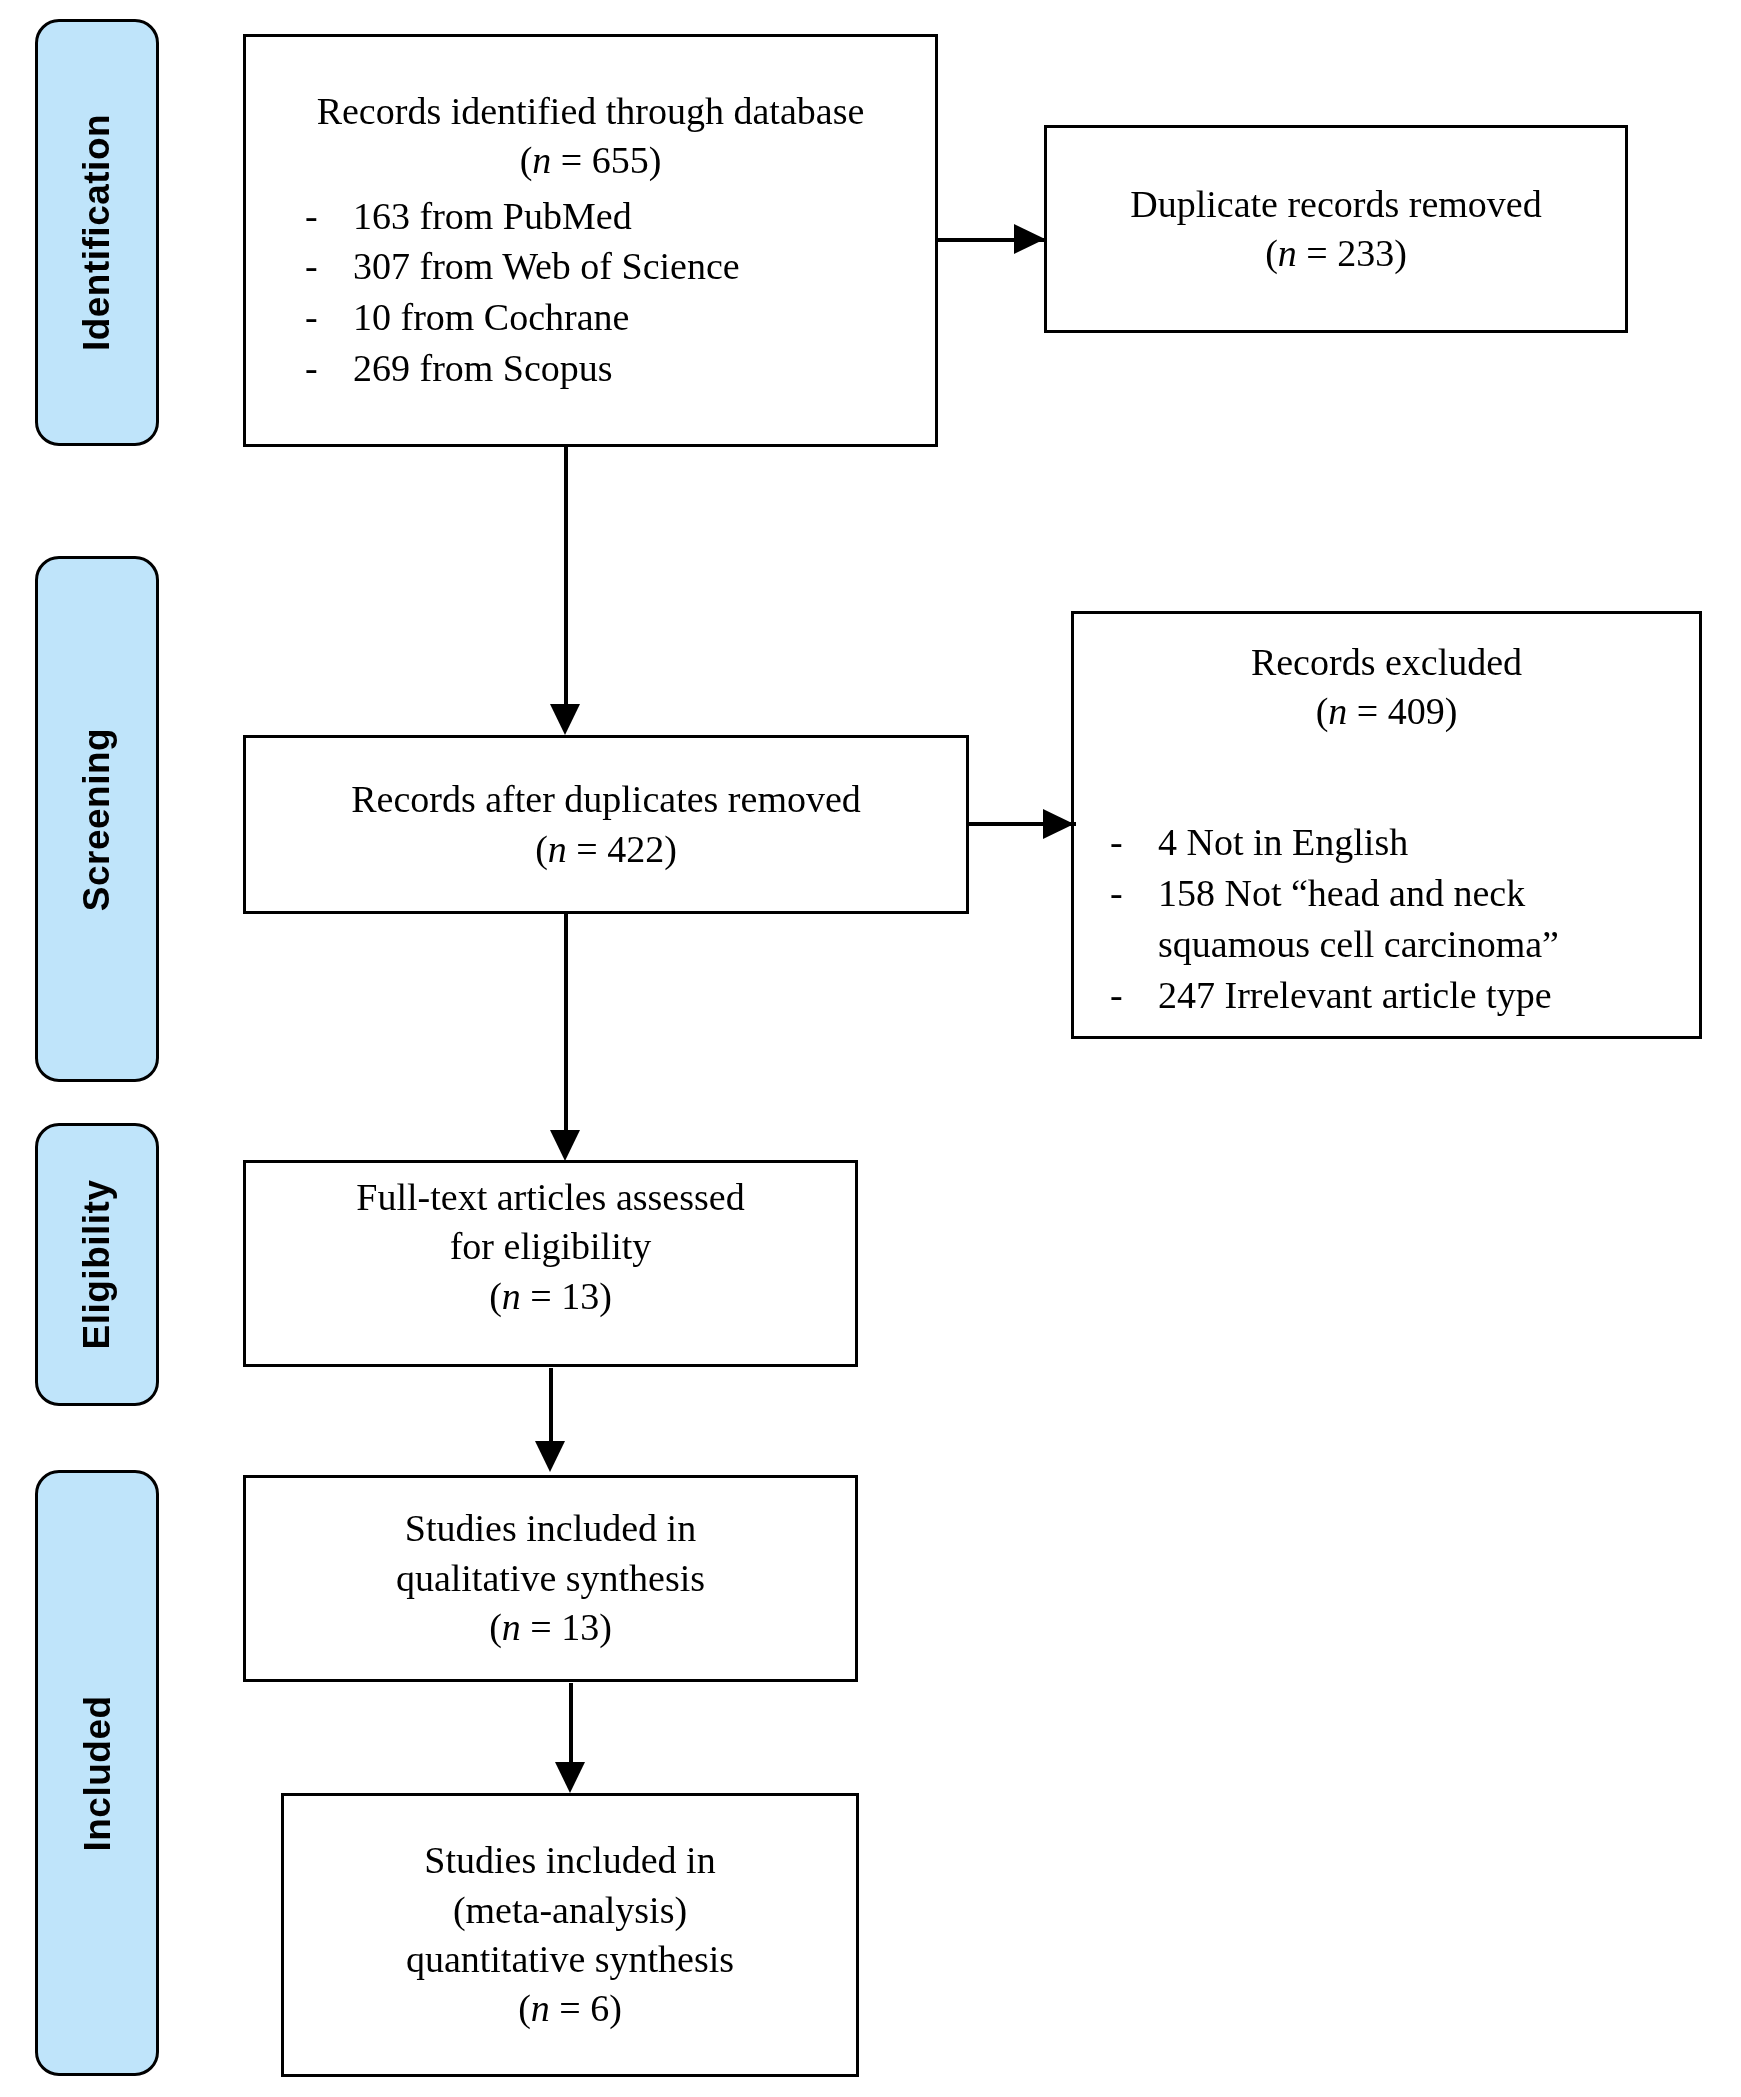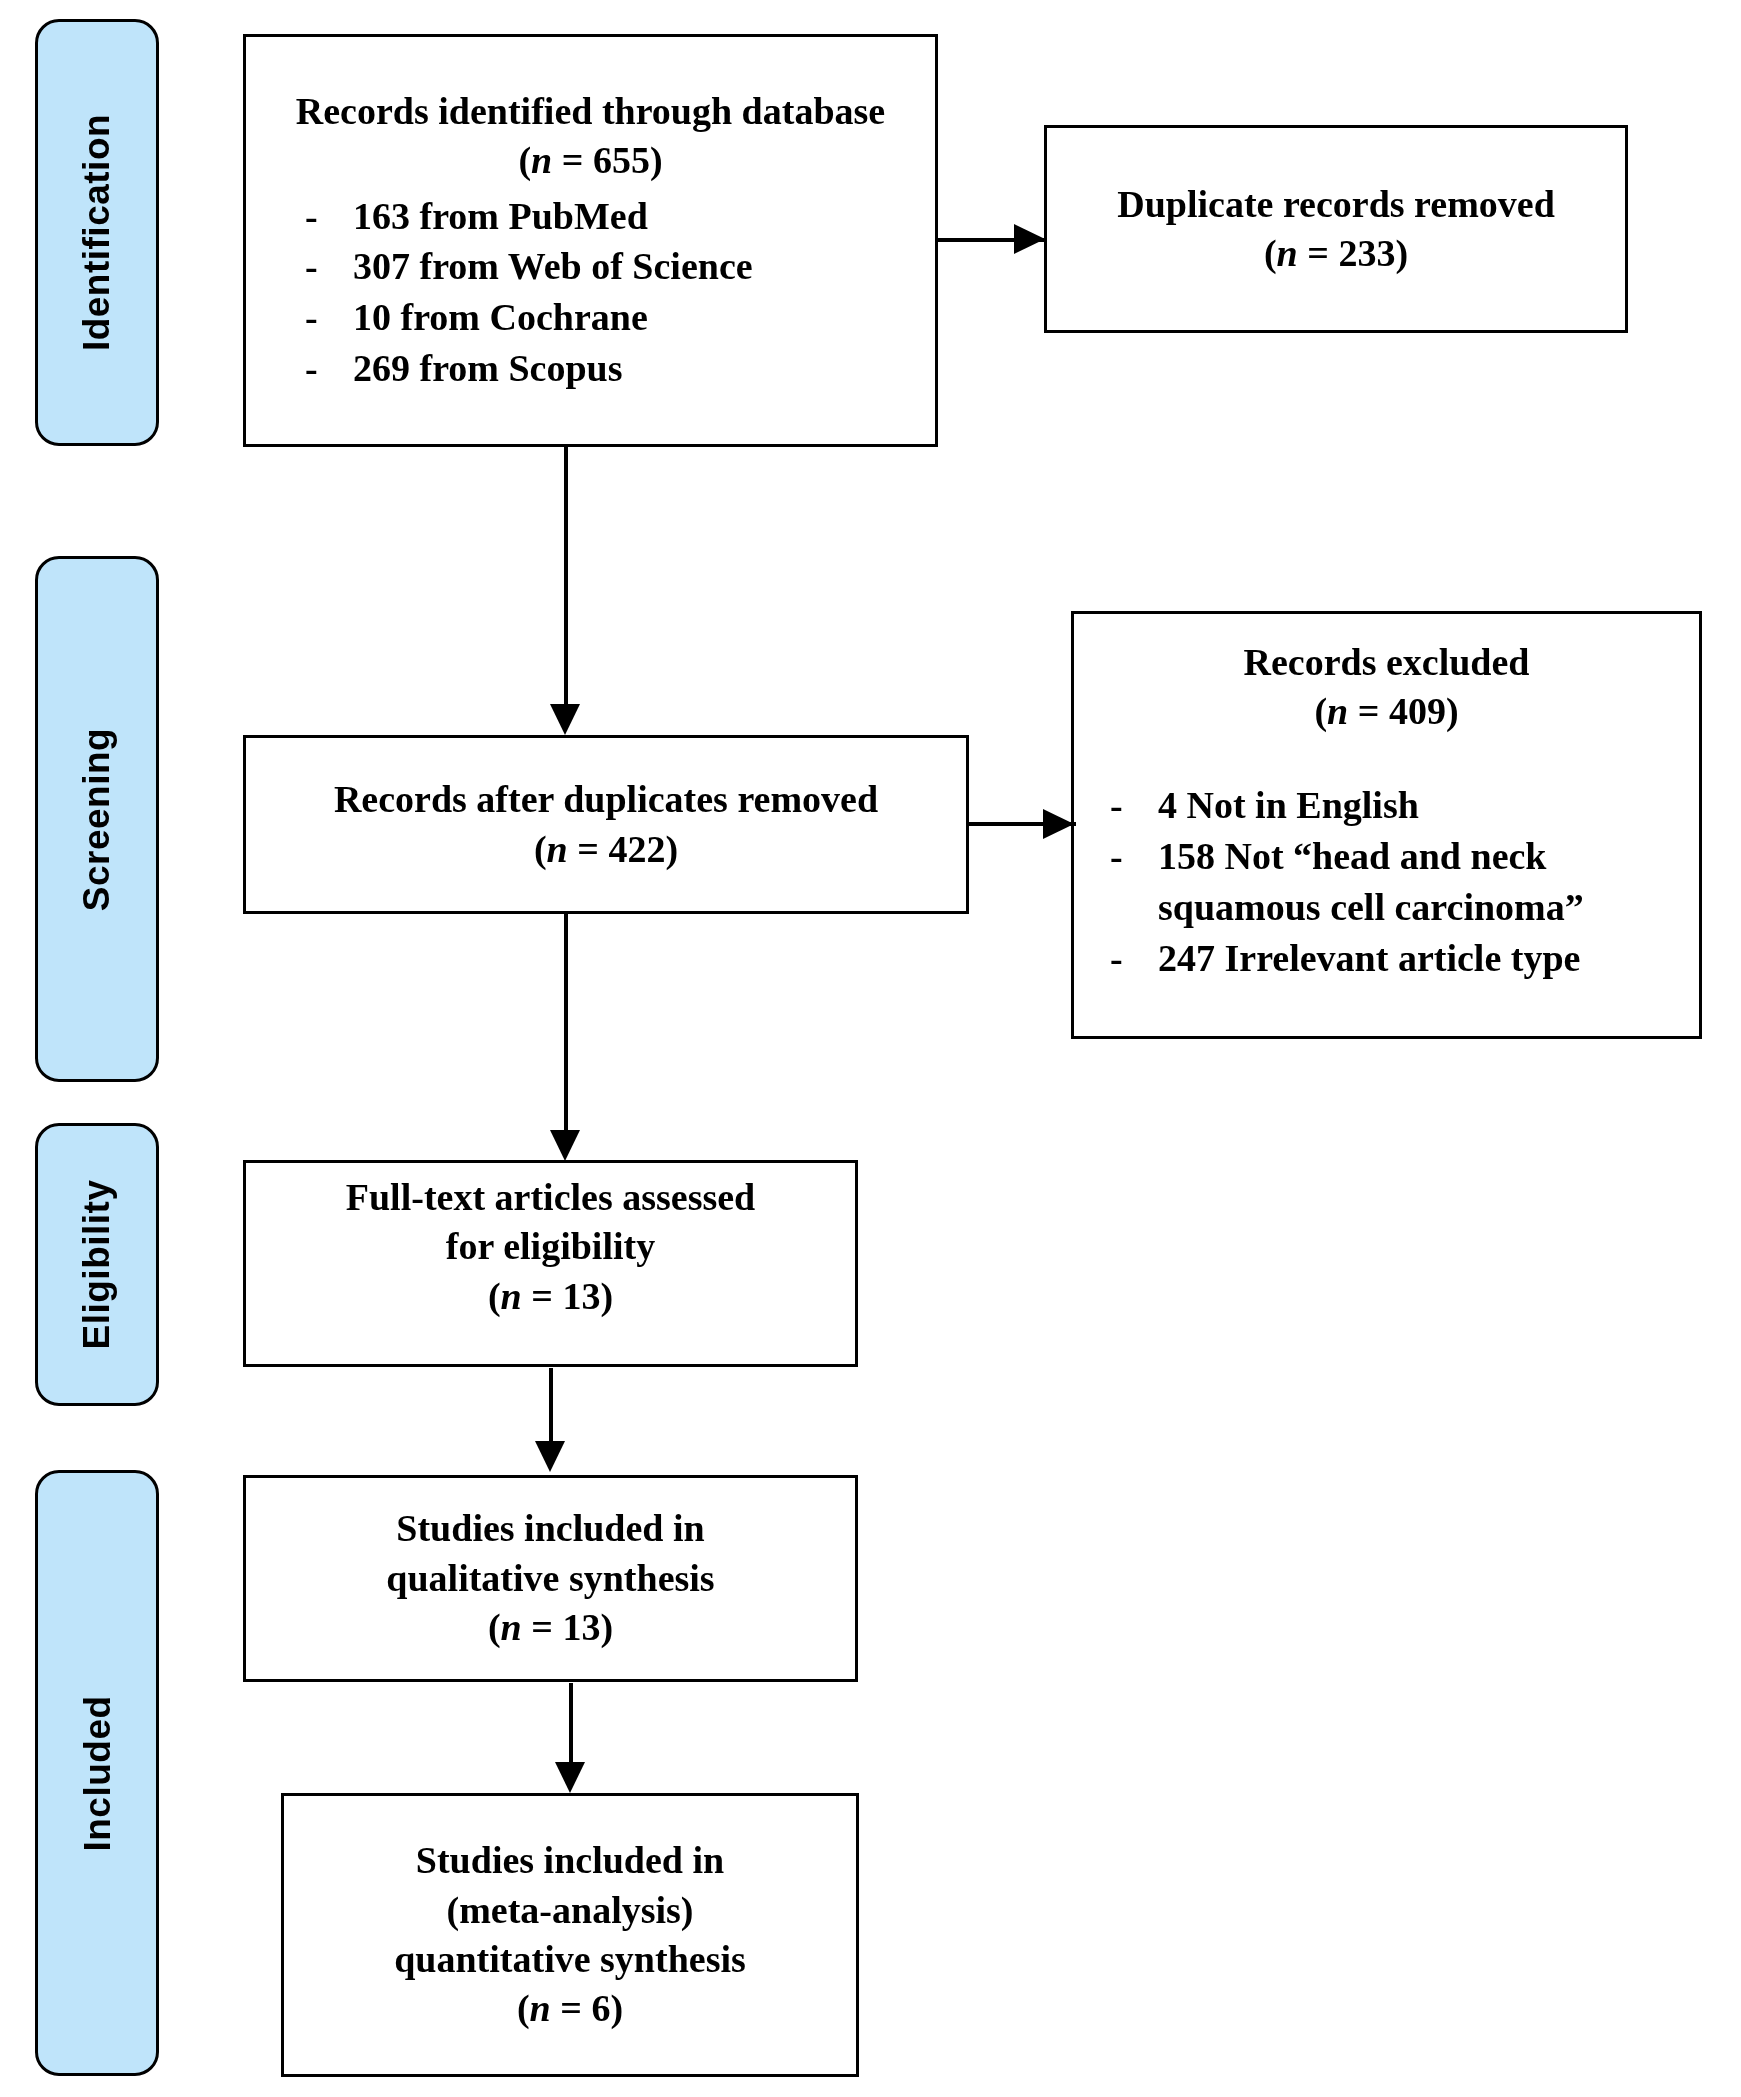"Records identified through database" .flow-box { font-weight: bold -> none }
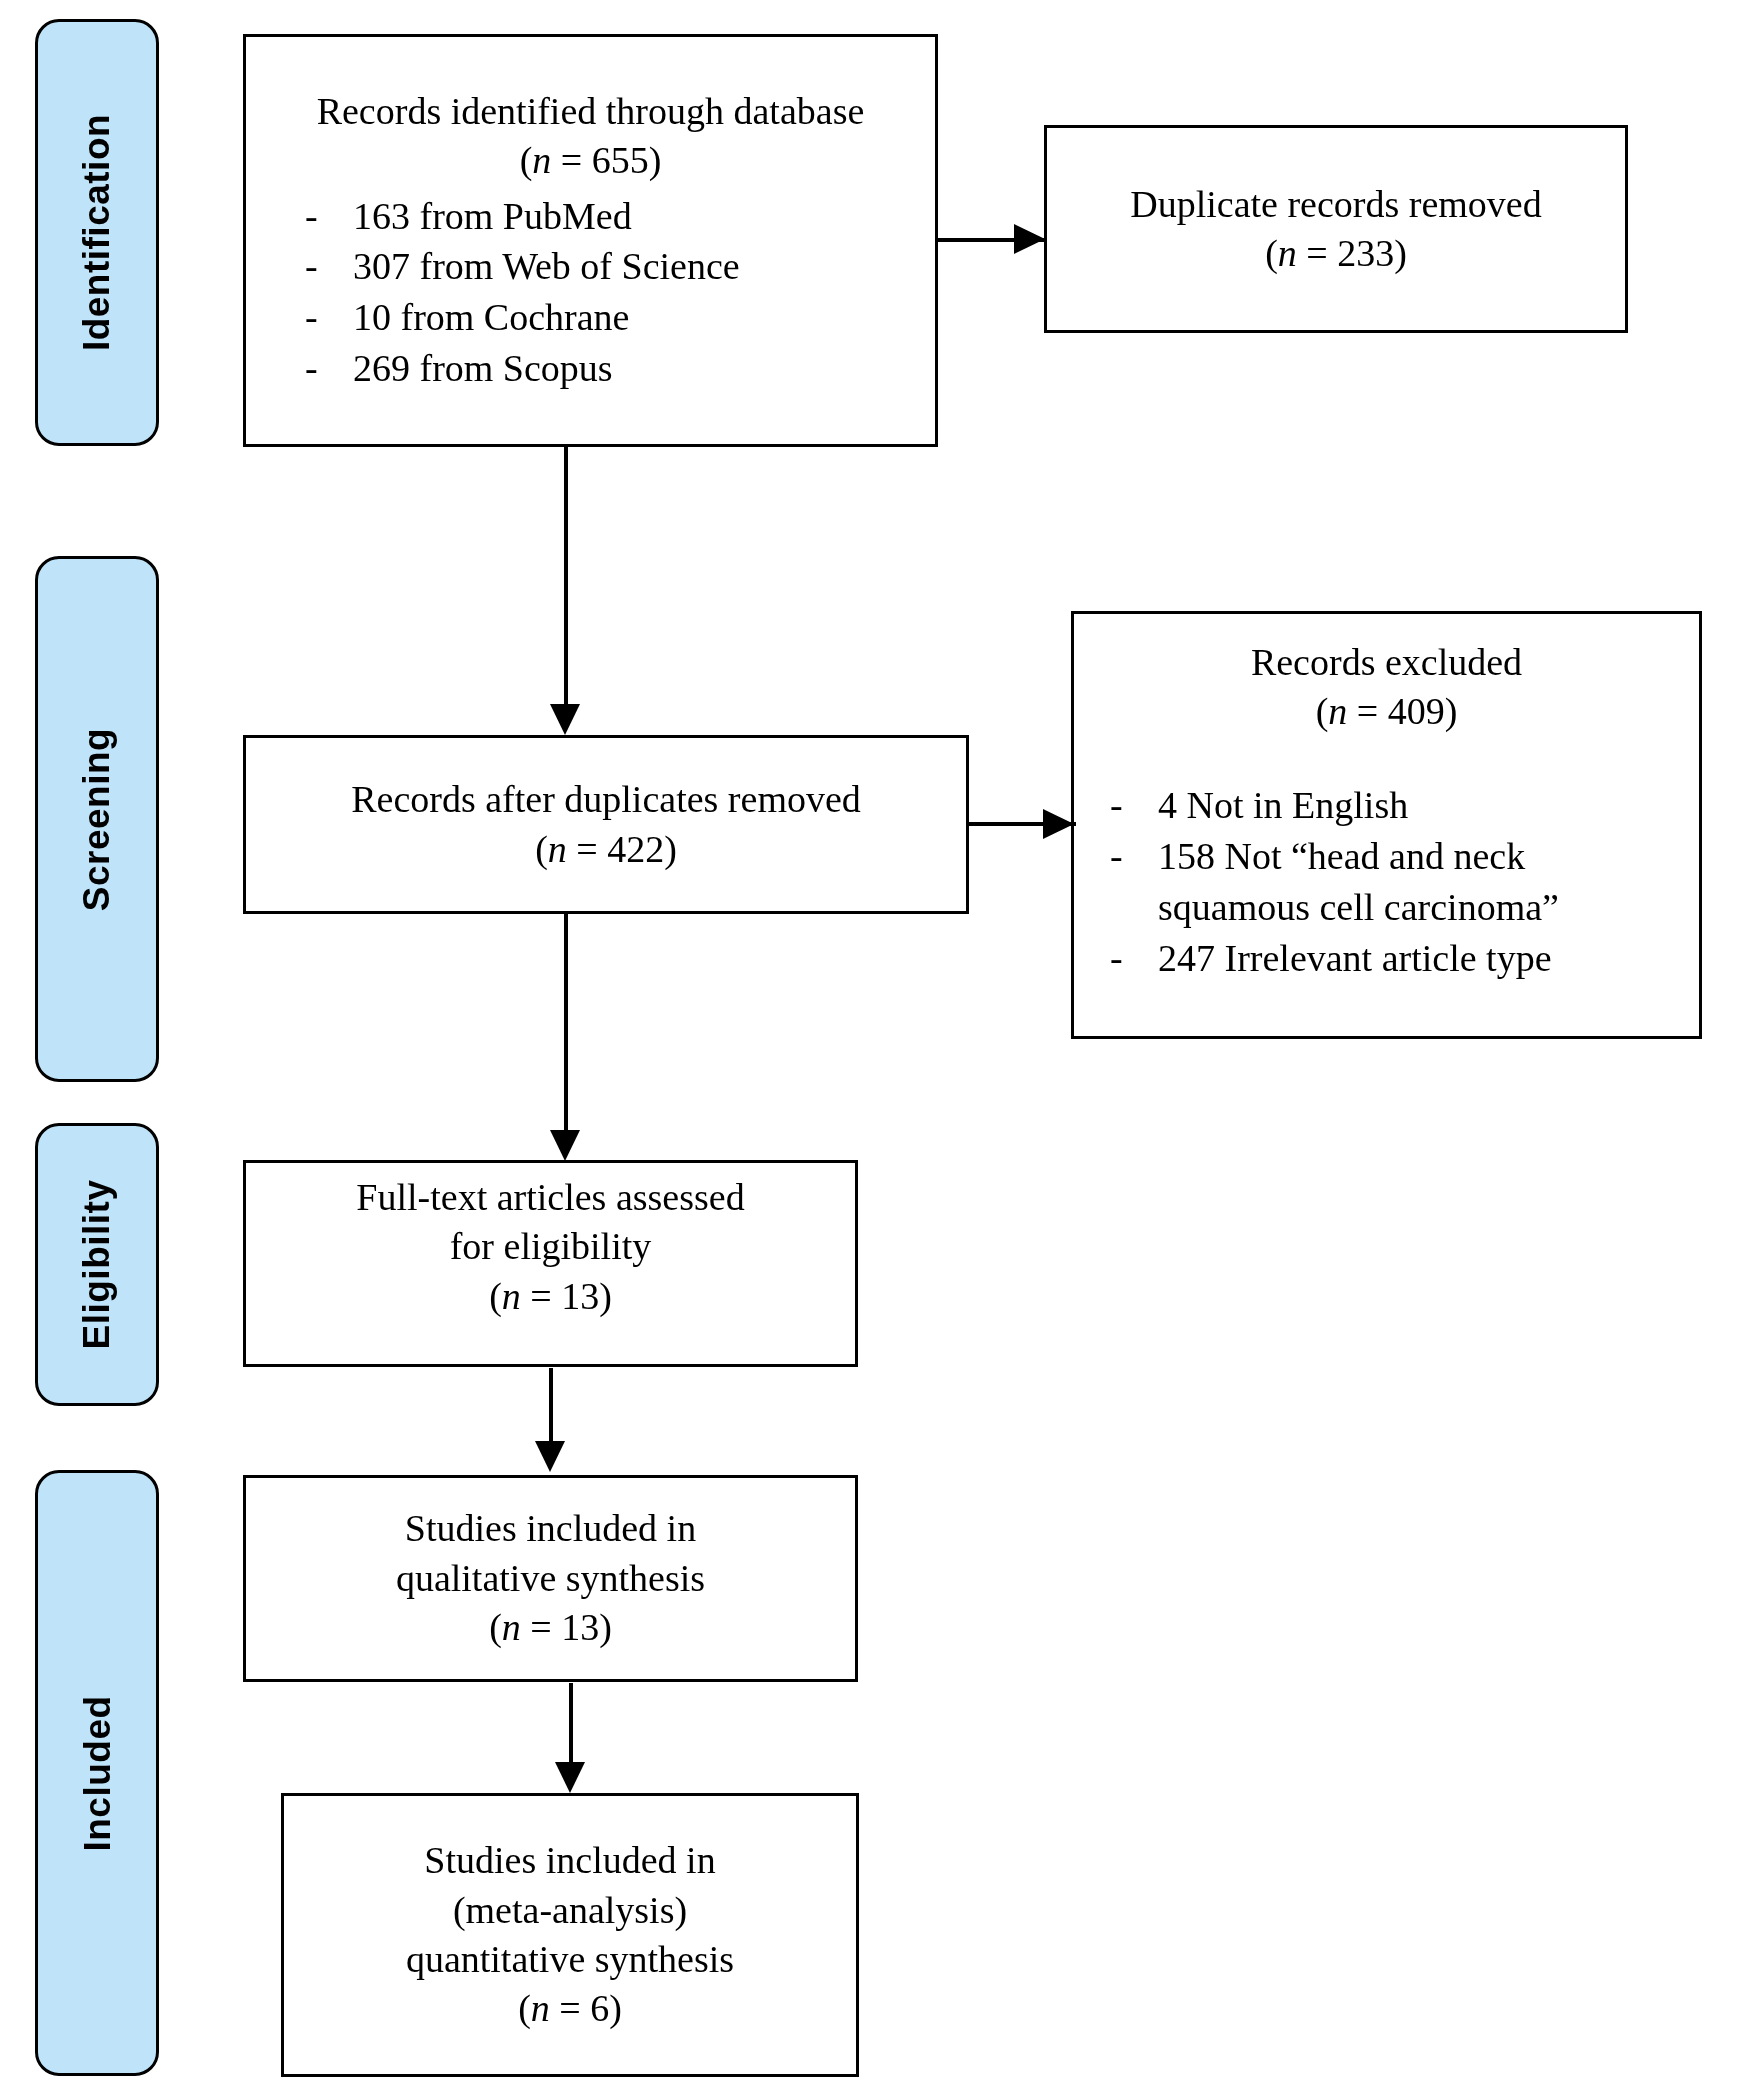"Records excluded" div.flow-box { justify-content: flex-start -> space-between }
